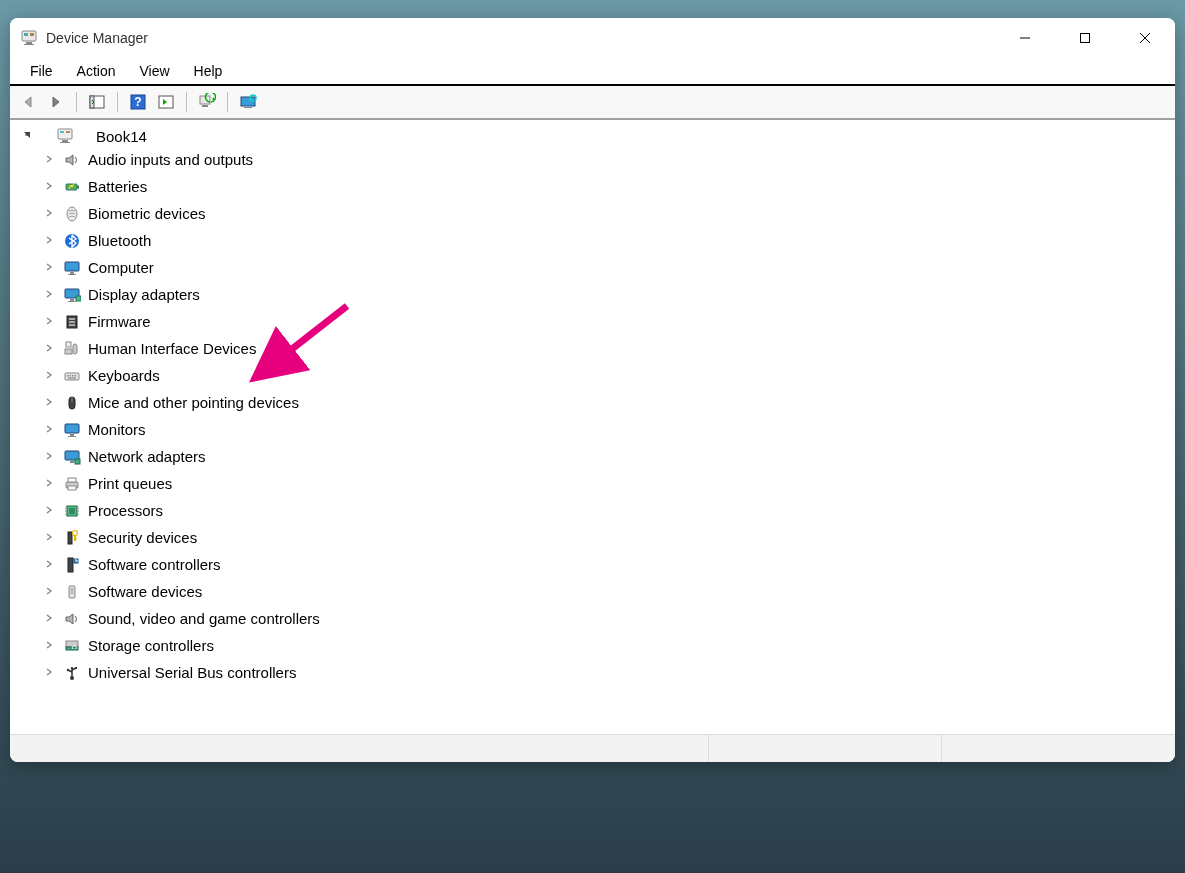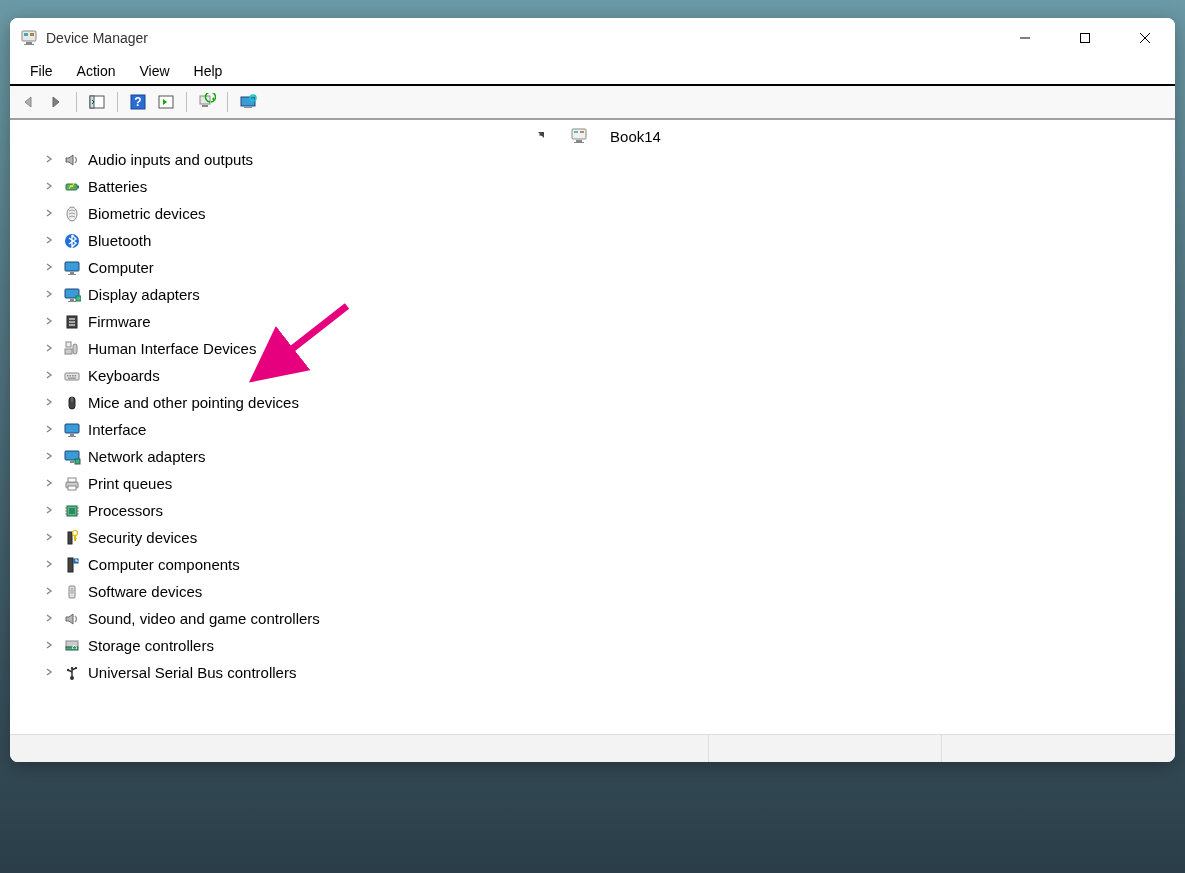"Book14" .tree-root { justify-content: center -> none }
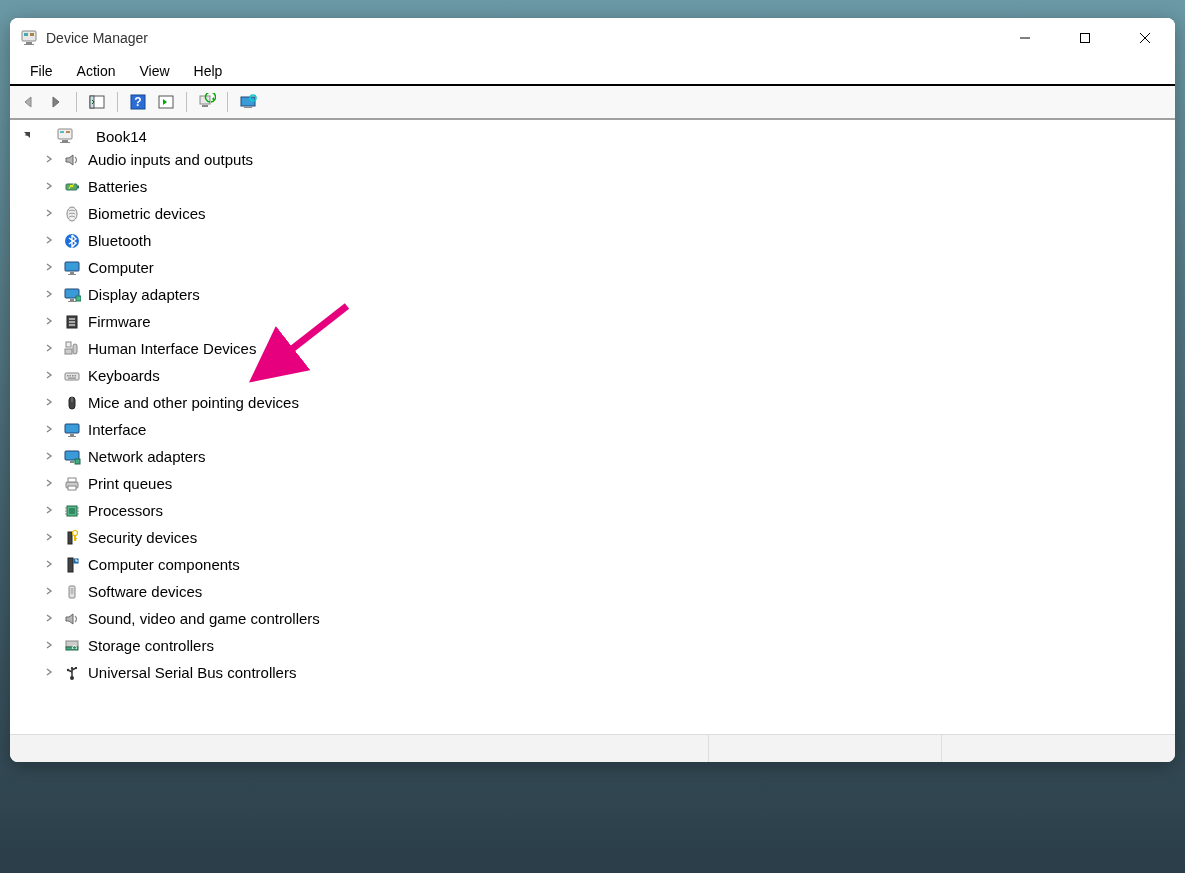"Interface" span.label { text: Interface -> Monitors }
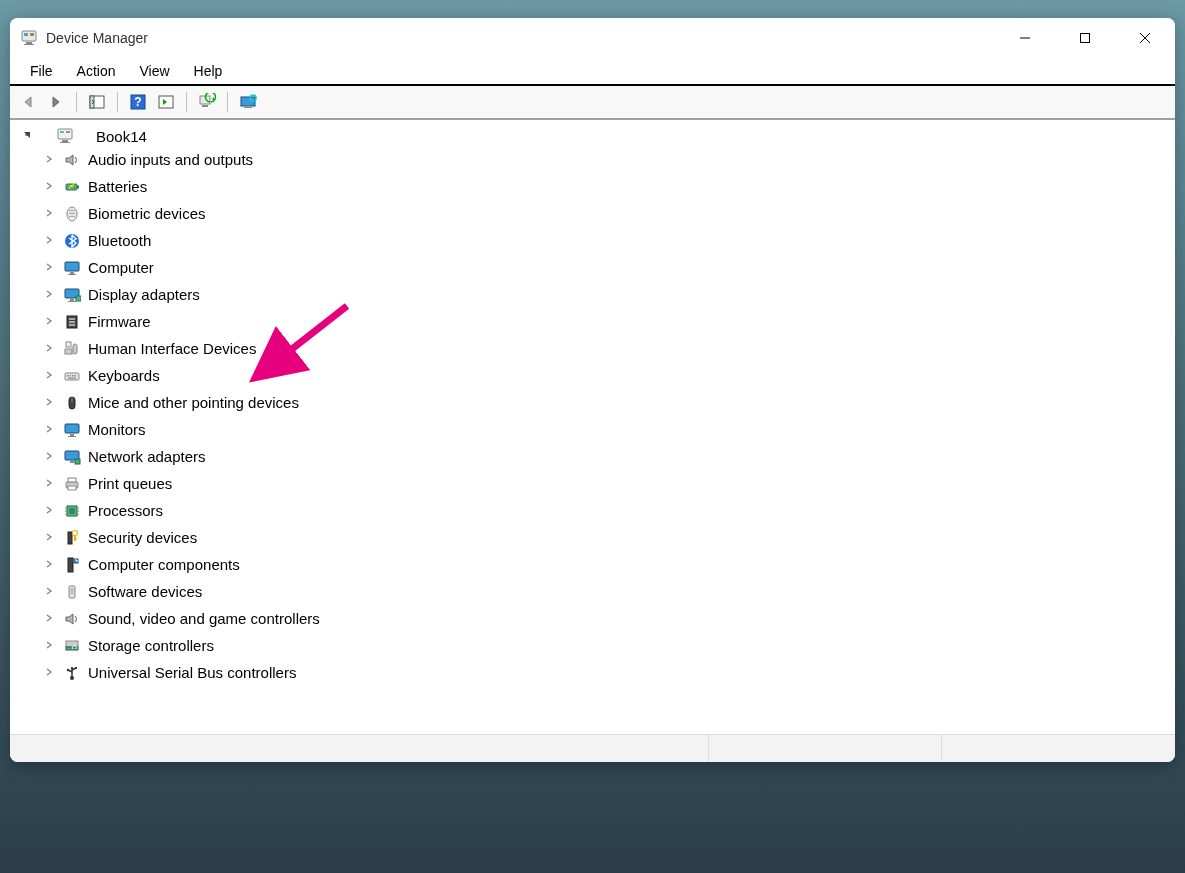"Computer components" span.label { text: Computer components -> Software controllers }
